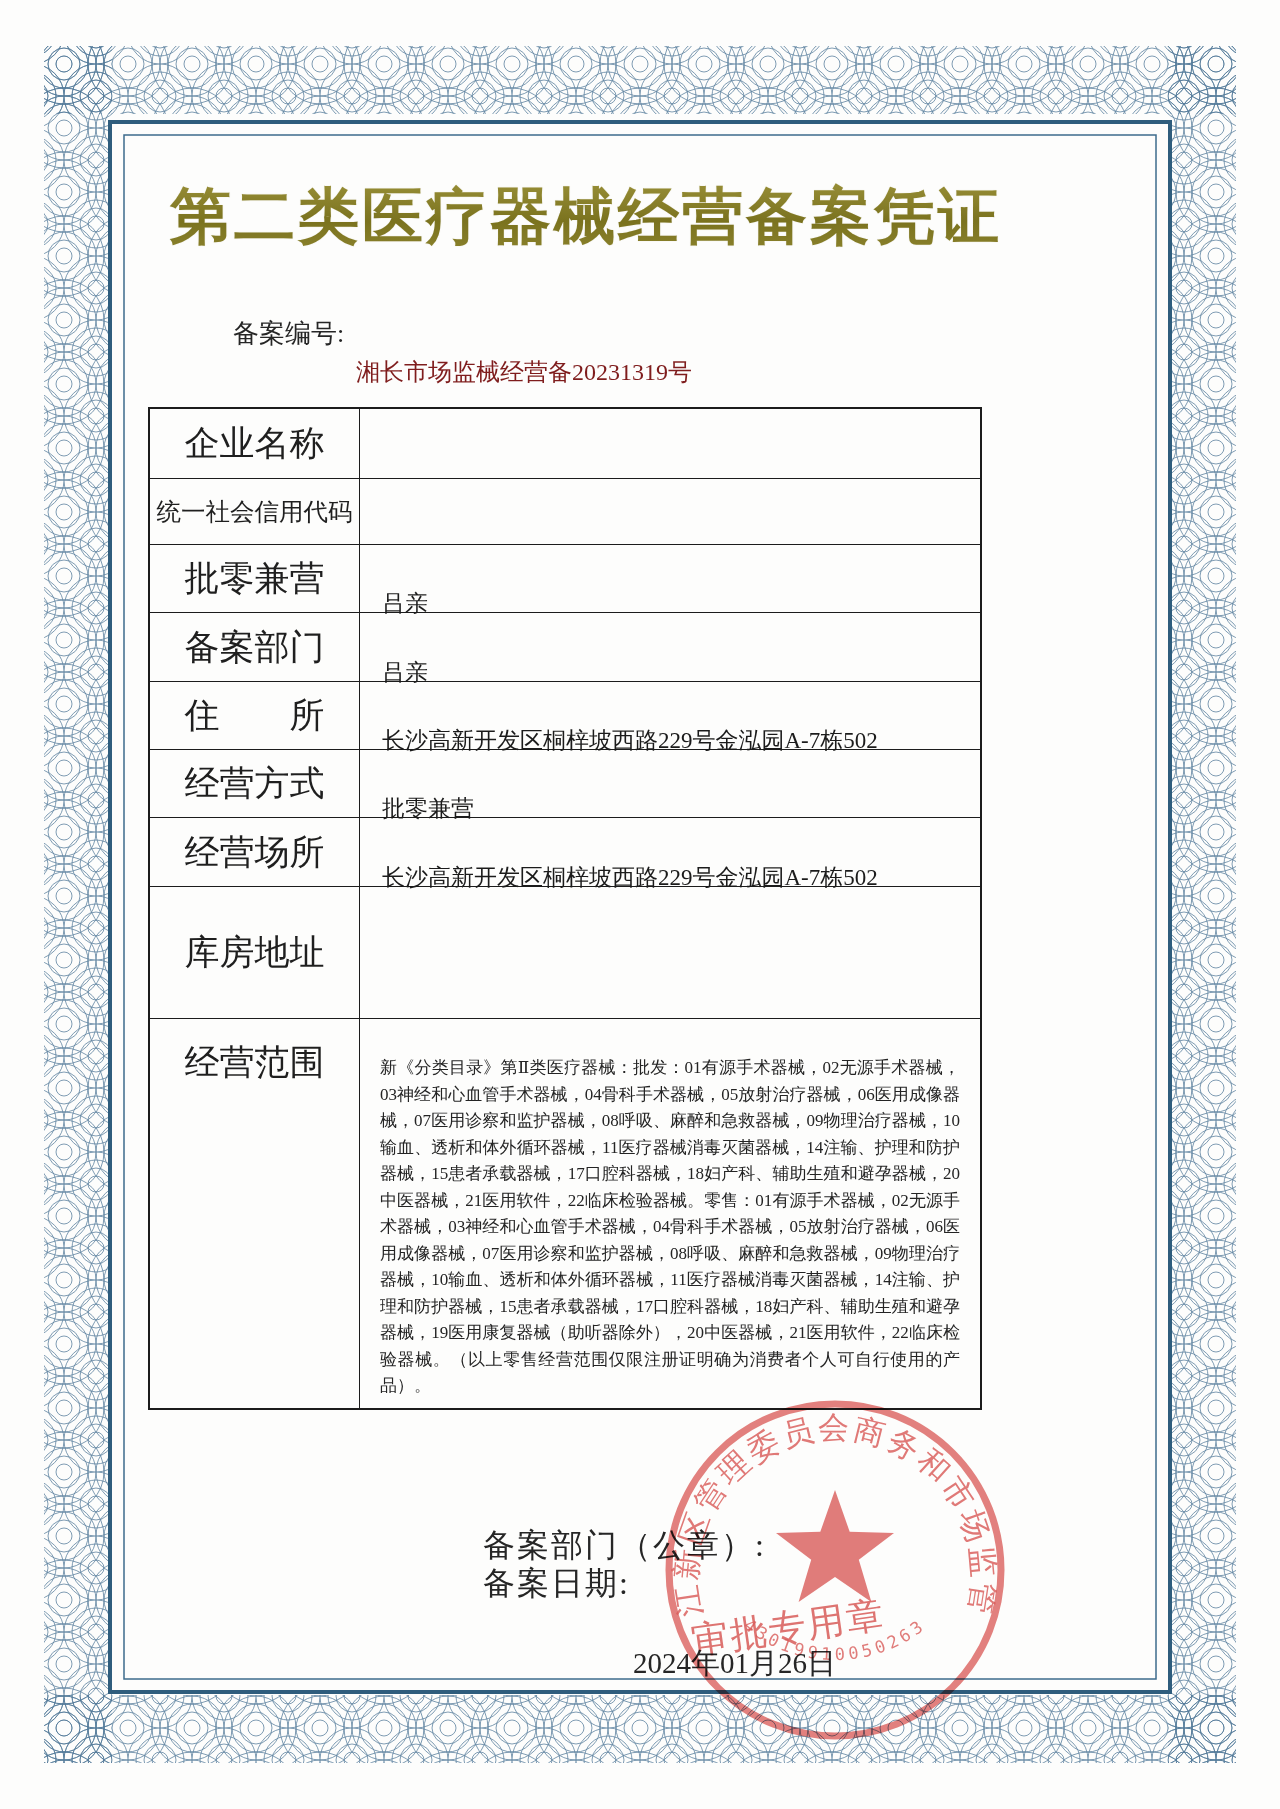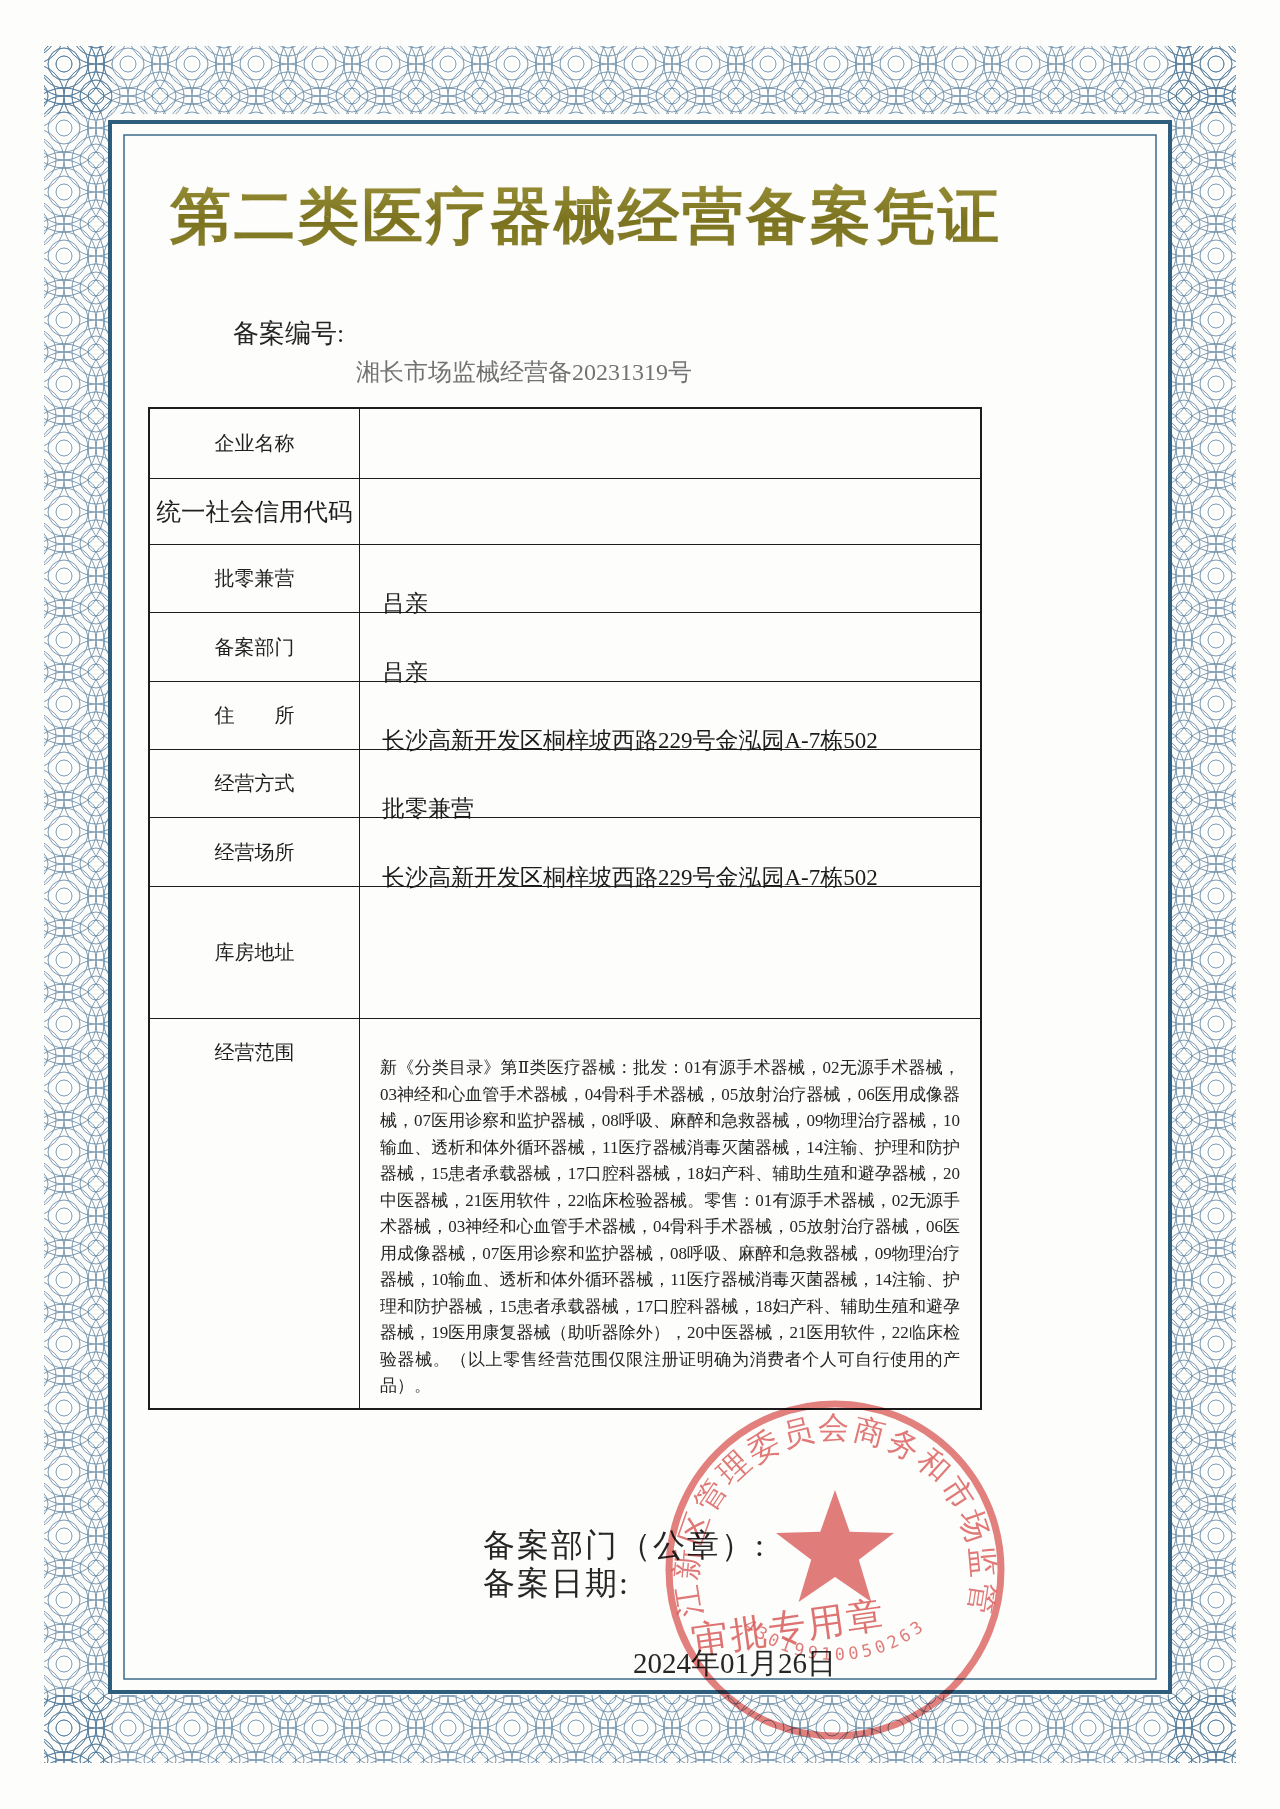"湘长市场监械经营备20231319号" .rec-value { color: #737373 -> #7f1d1d }
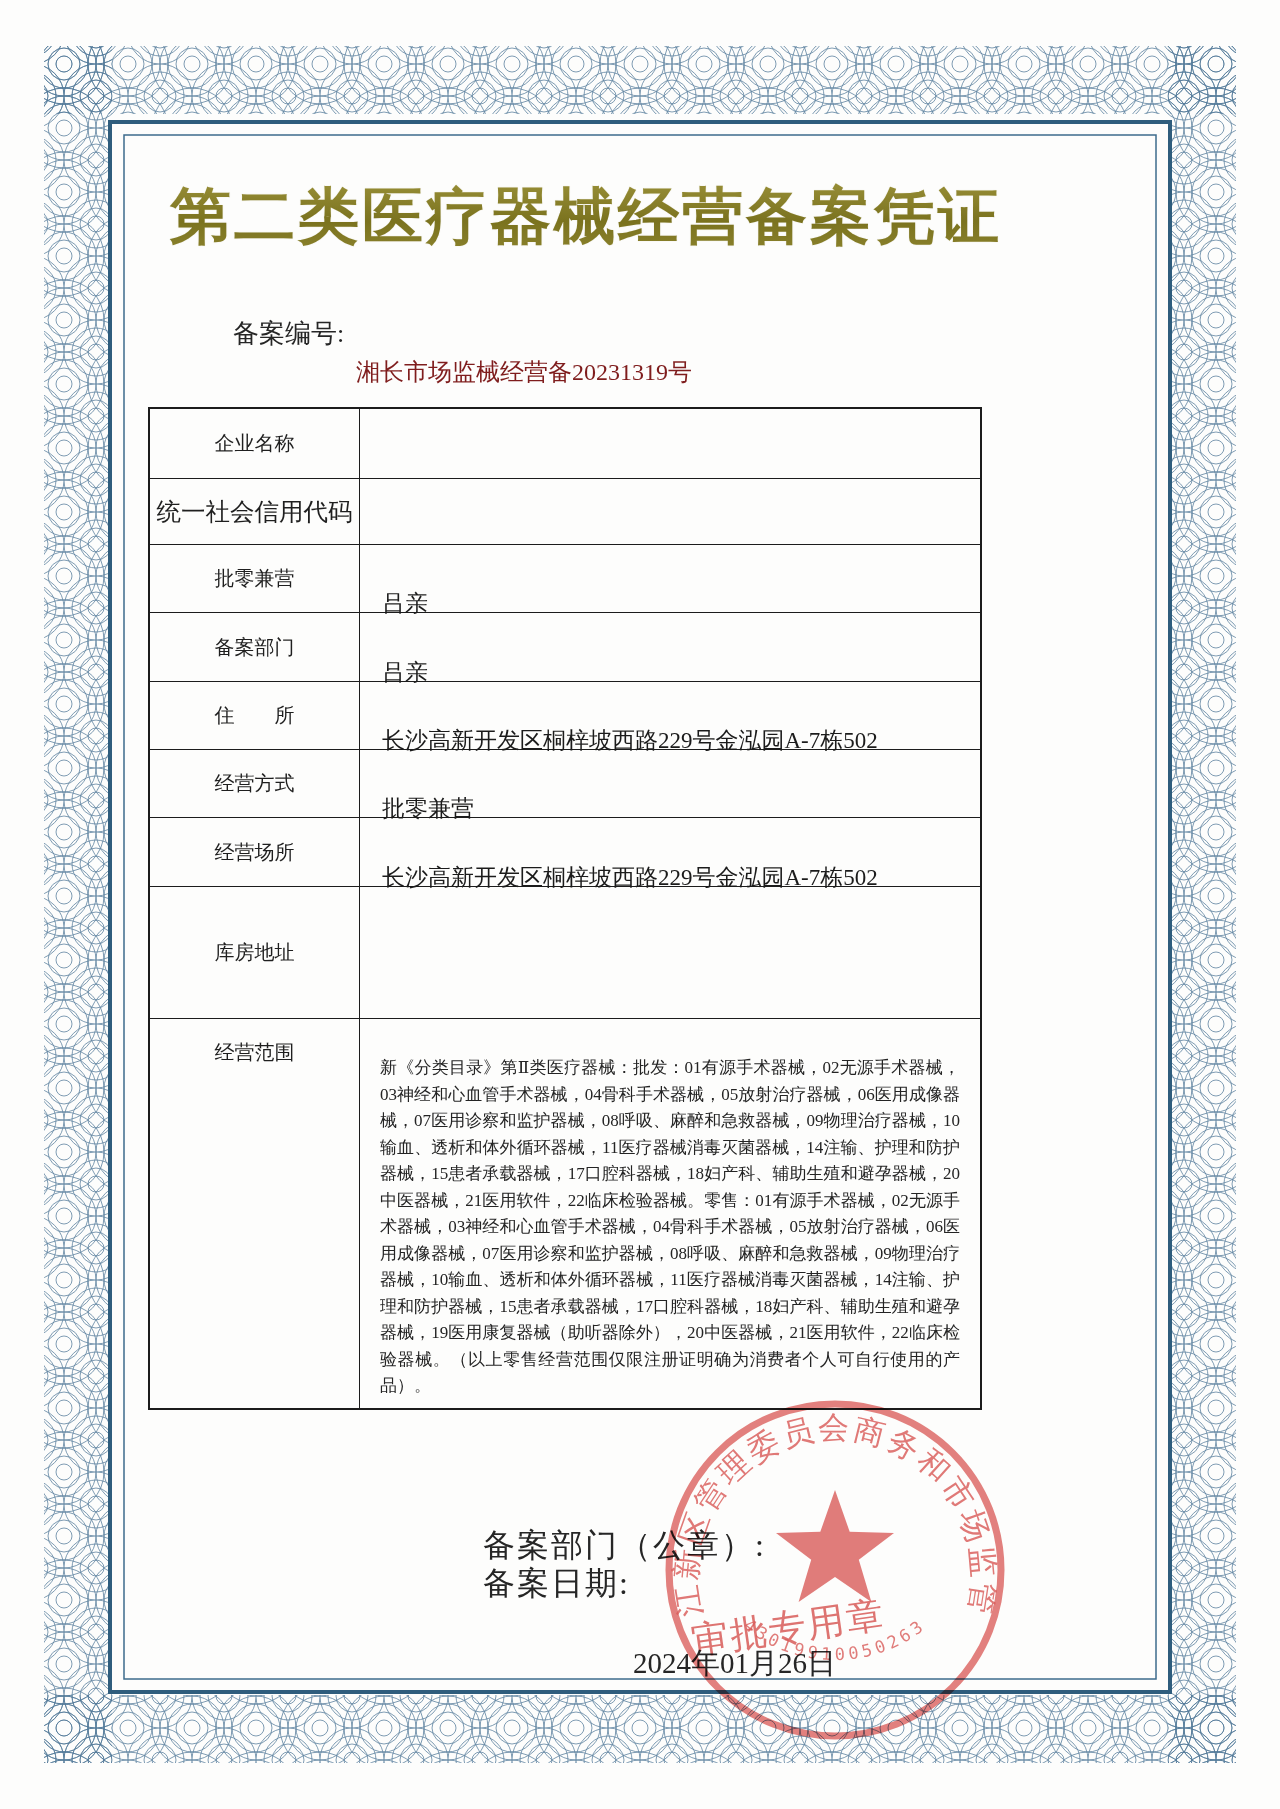"企业名称" .tlabel { font-size: 20px -> 35px }
